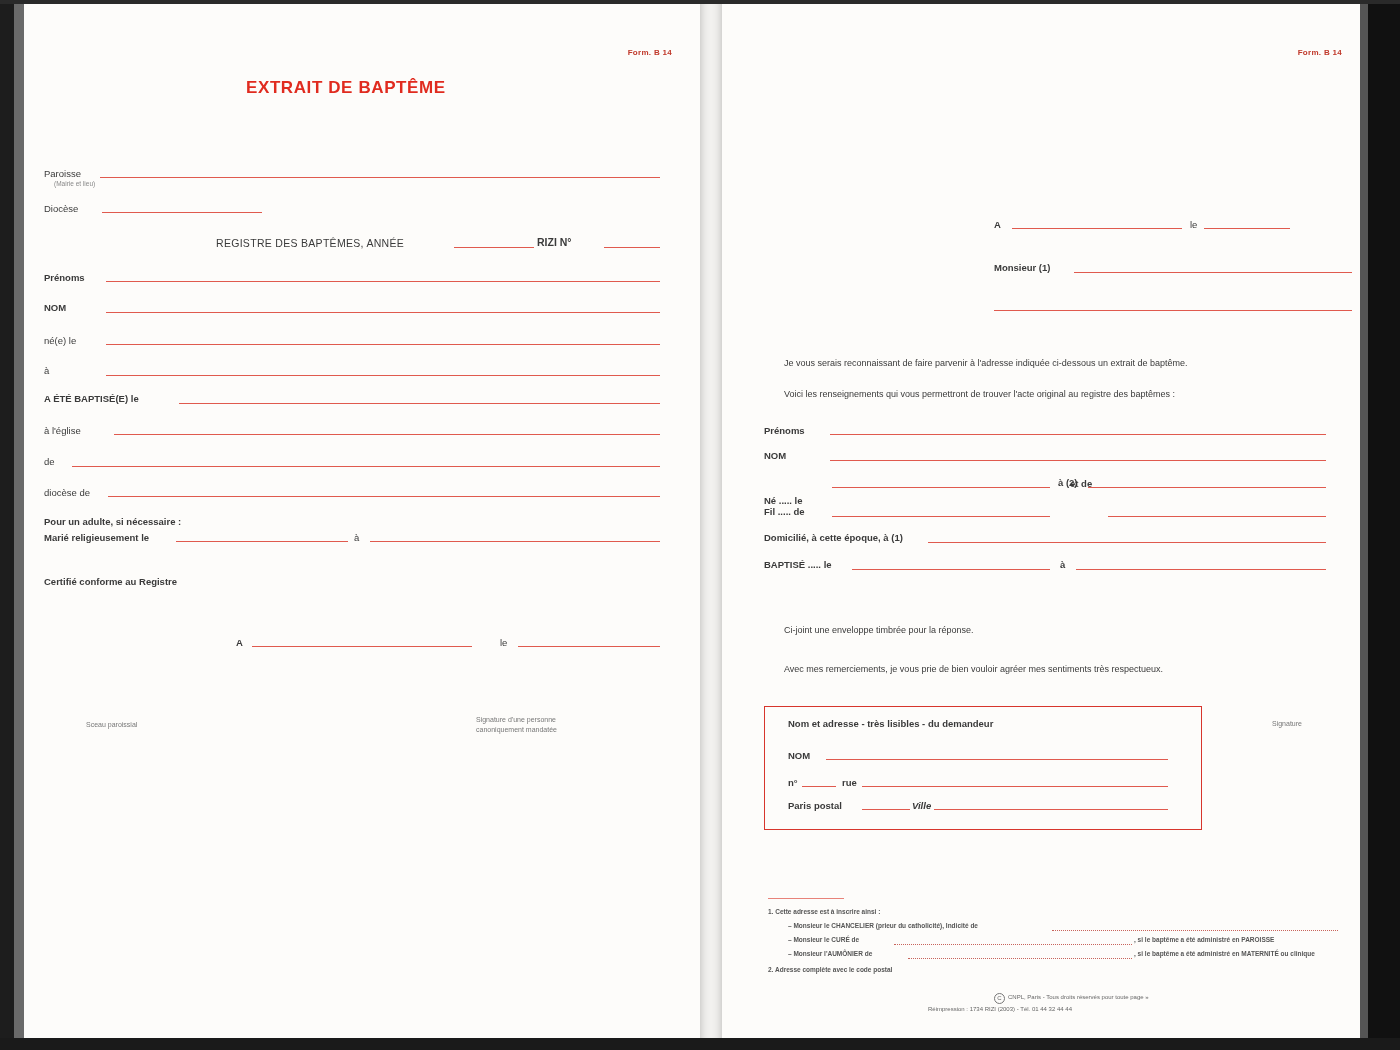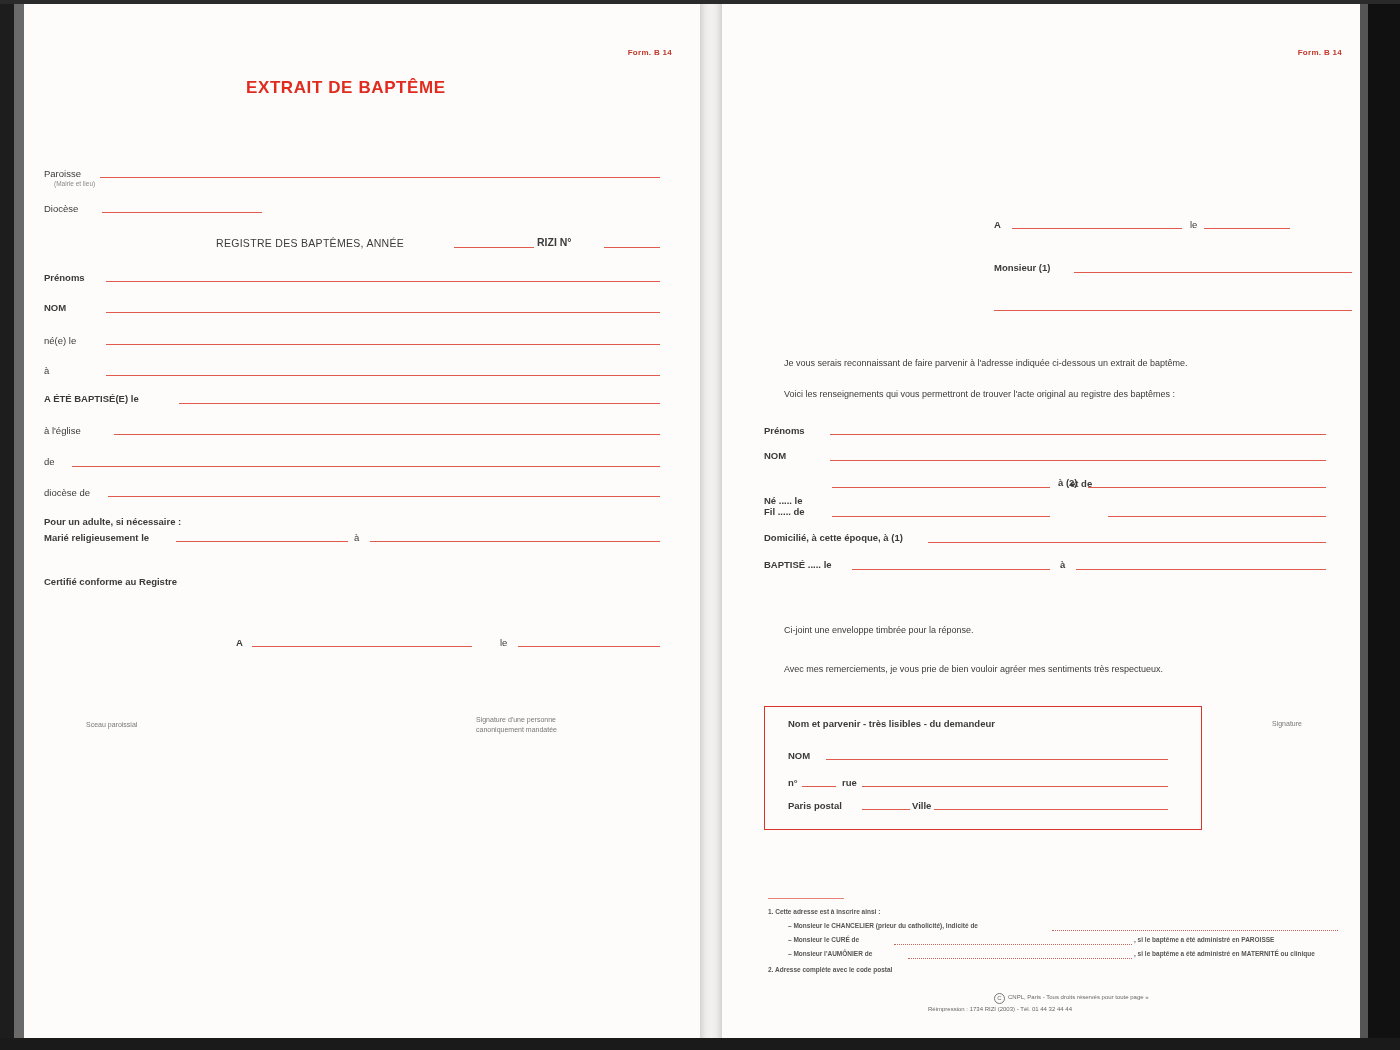"Nom et parvenir - très" div.lbl { text: parvenir -> adresse }
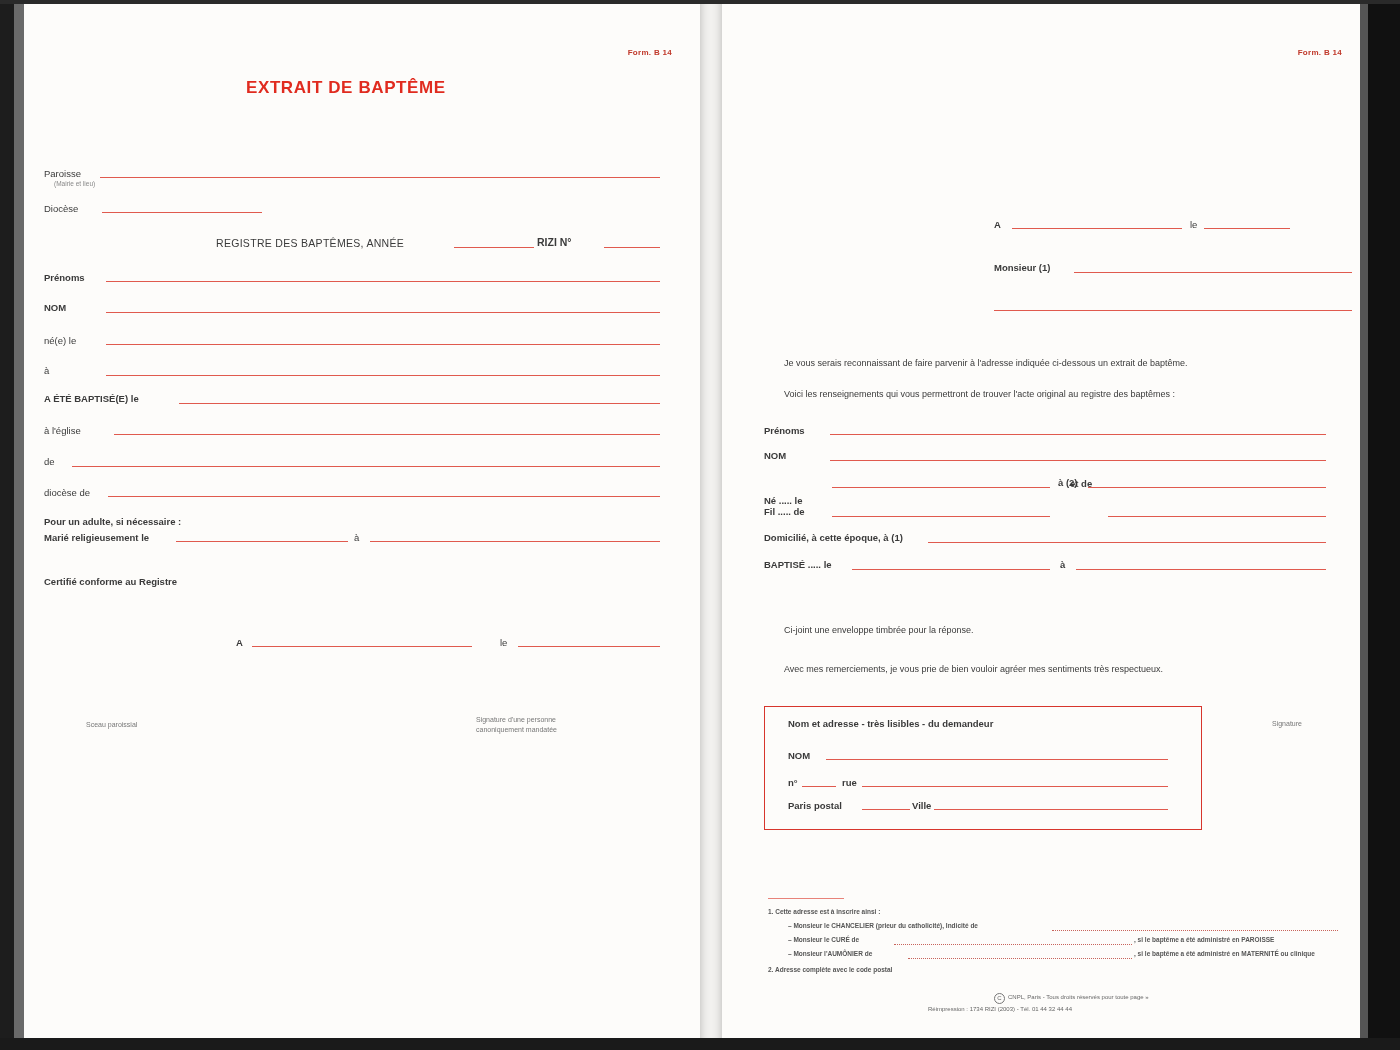"Ville" div.lbl { font-style: none -> italic }
